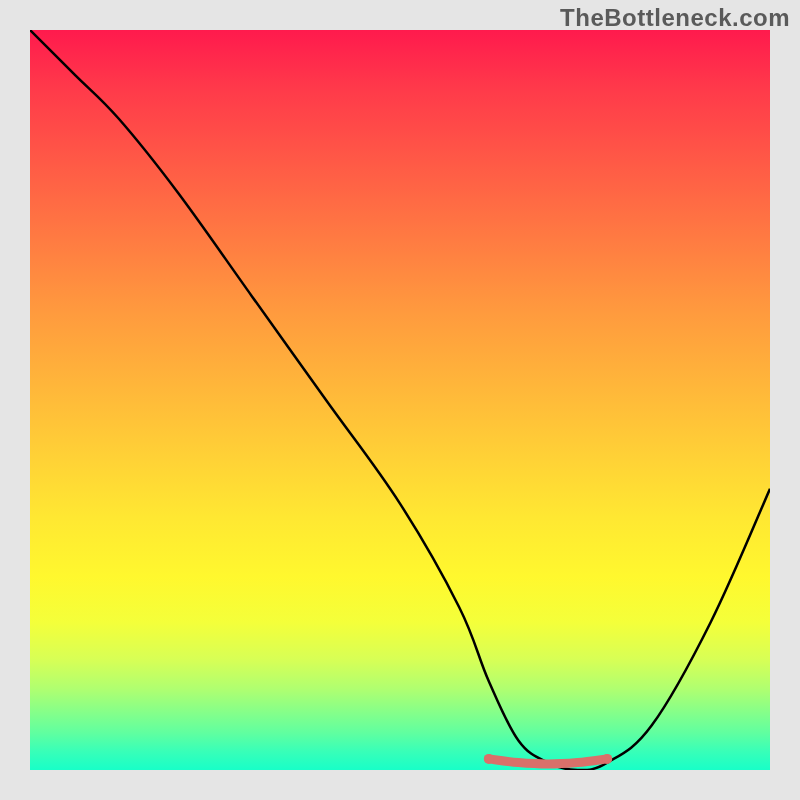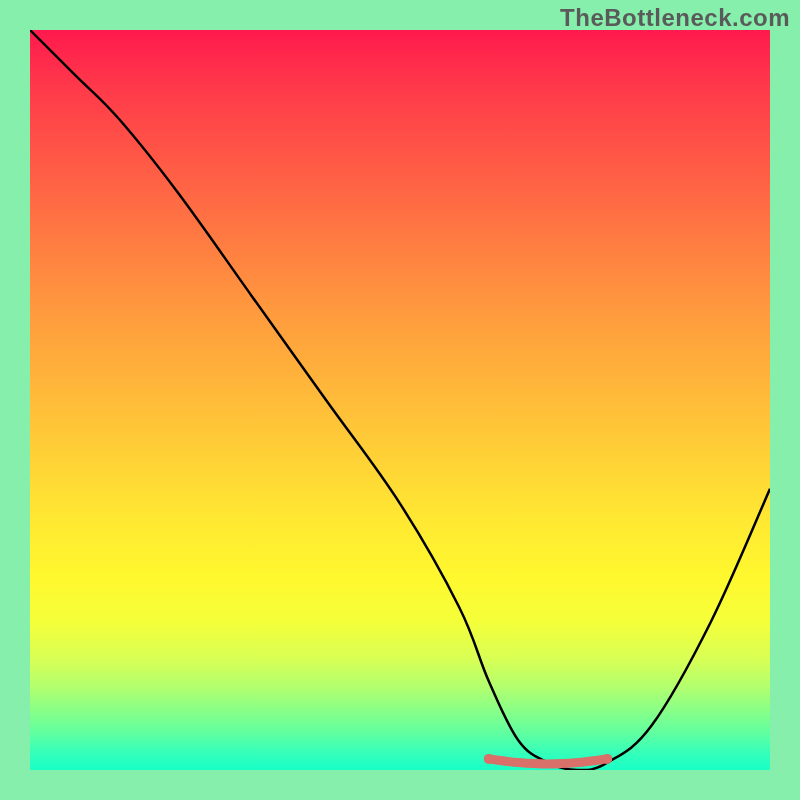"TheBottleneck.com" .frame { background: #86efac -> #e5e5e5 }
